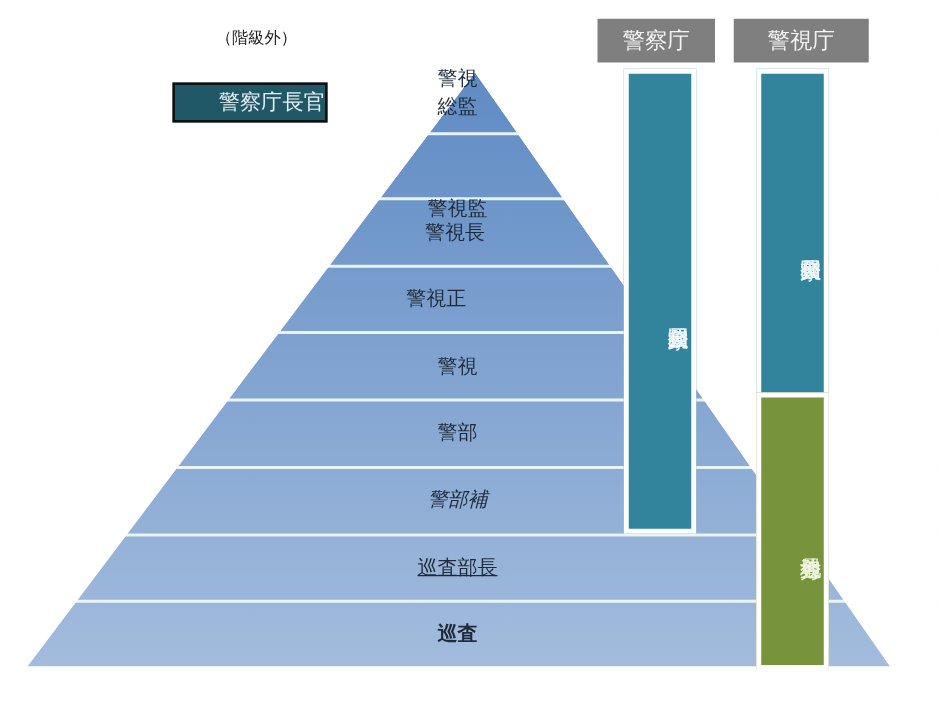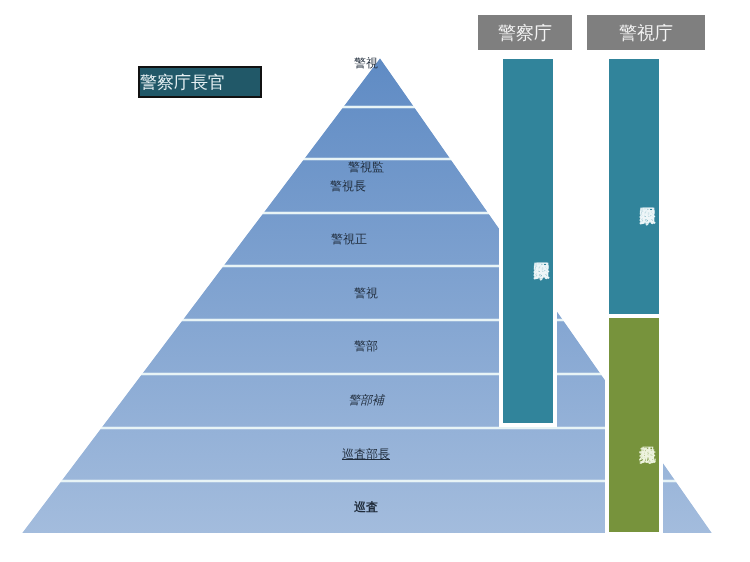"（階級外）" div { html: none -> <div>（階級外）</div> }
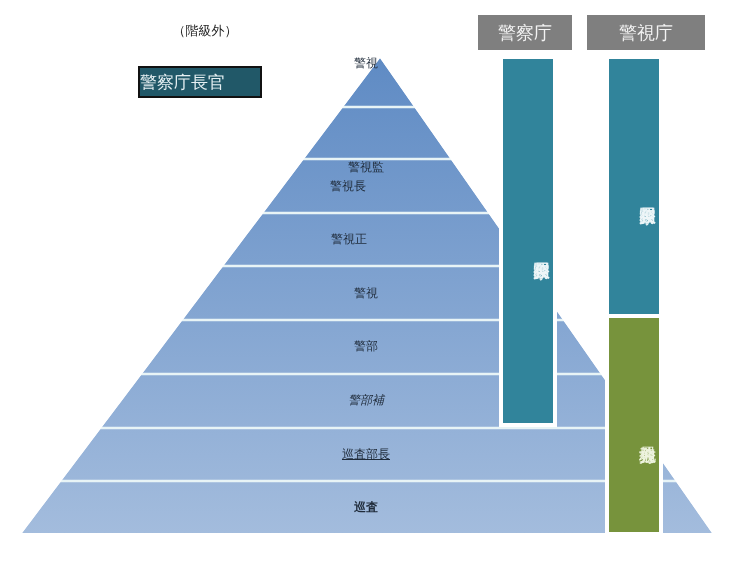"警視庁" div.org-head { width: 118px -> 108px }
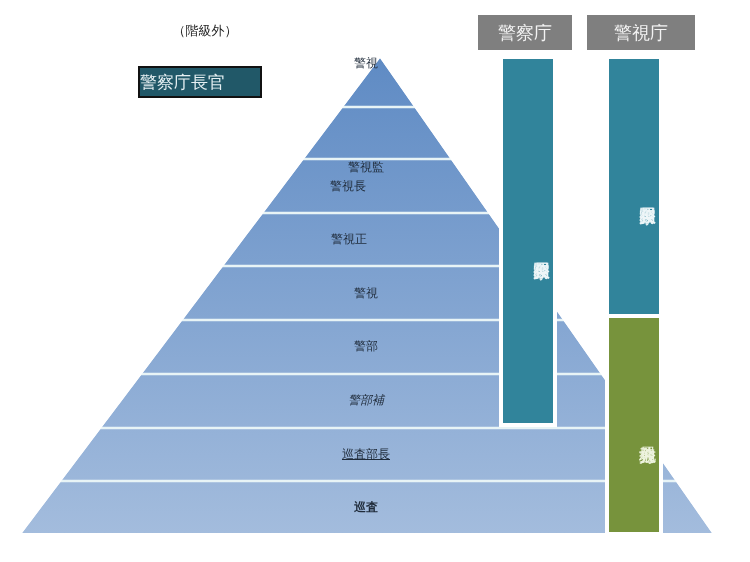"警視" .tier-label { font-size: 12px -> 16px }
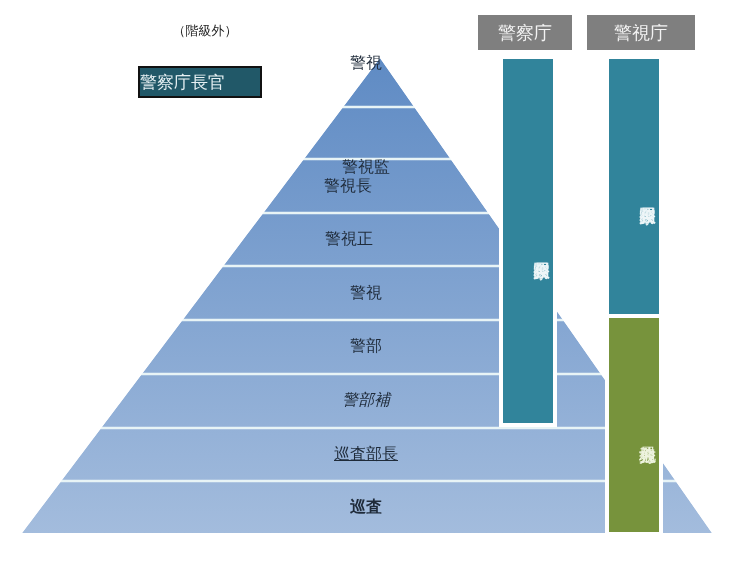"警察庁長官" .chief-box { text-align: left -> right }
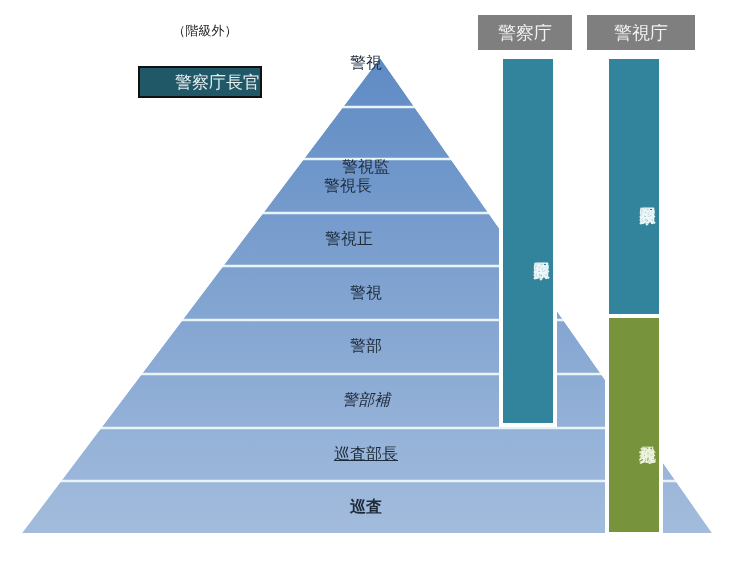"総監" div { html: none -> <div>総監</div> }
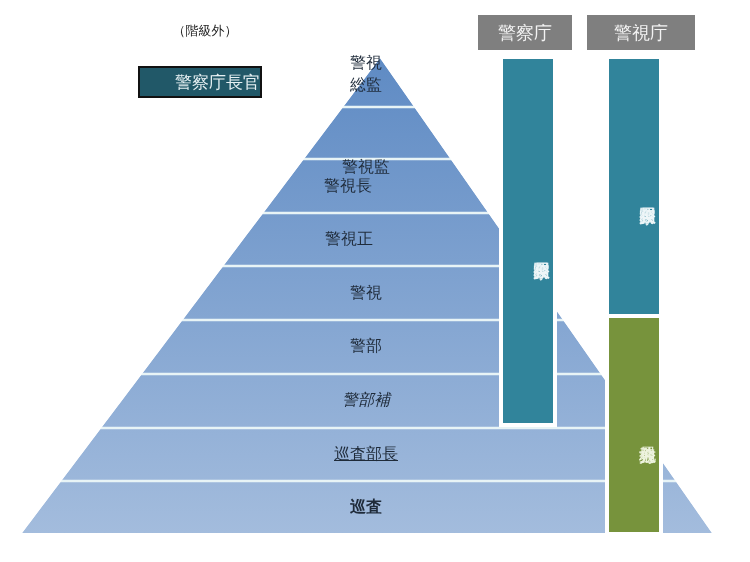"警視長" div.tier-label { left: 348px -> 364px }
